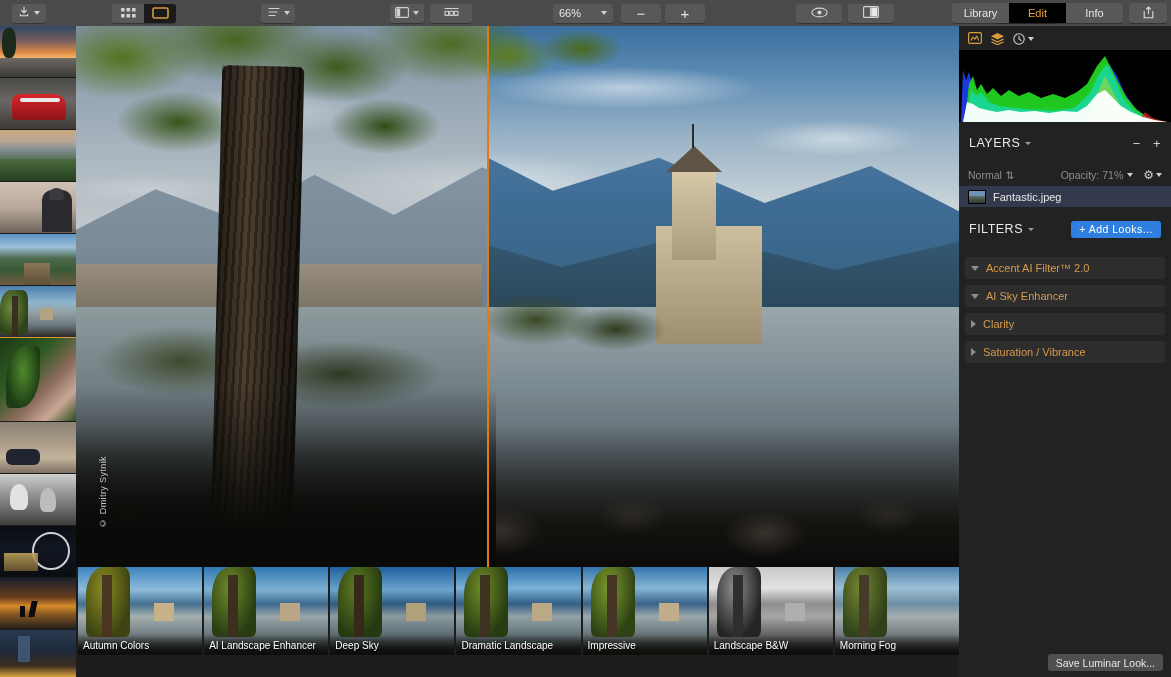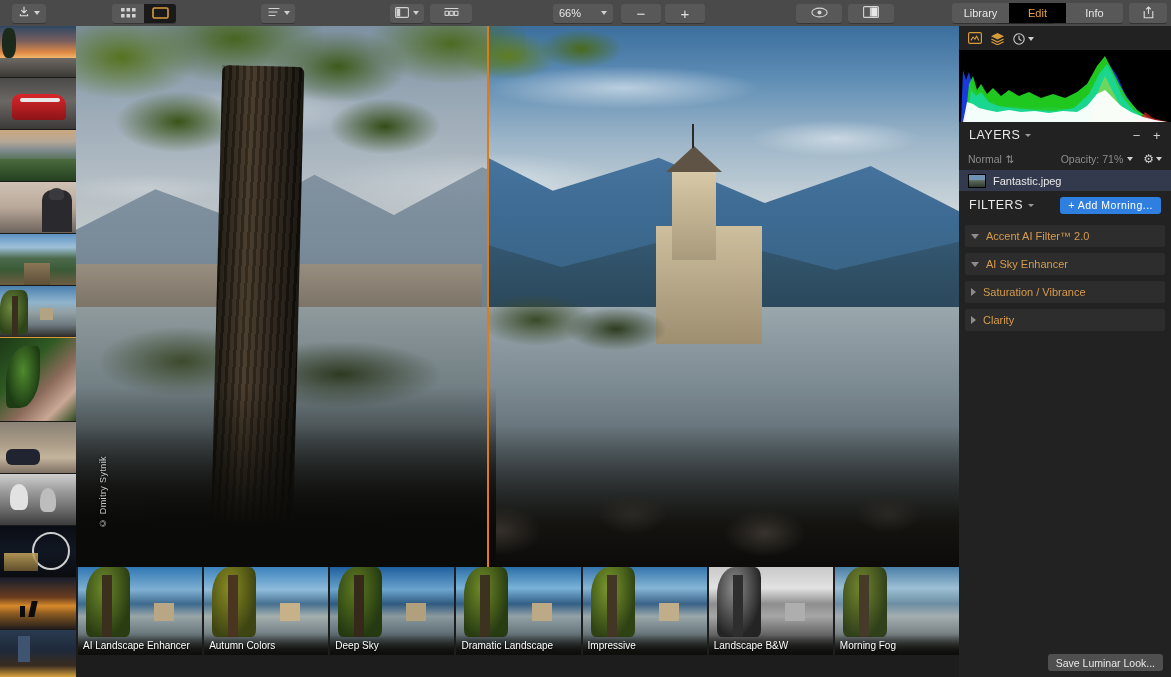"LAYERS" .sect-title { padding: 0 10px -> 8px 10px }
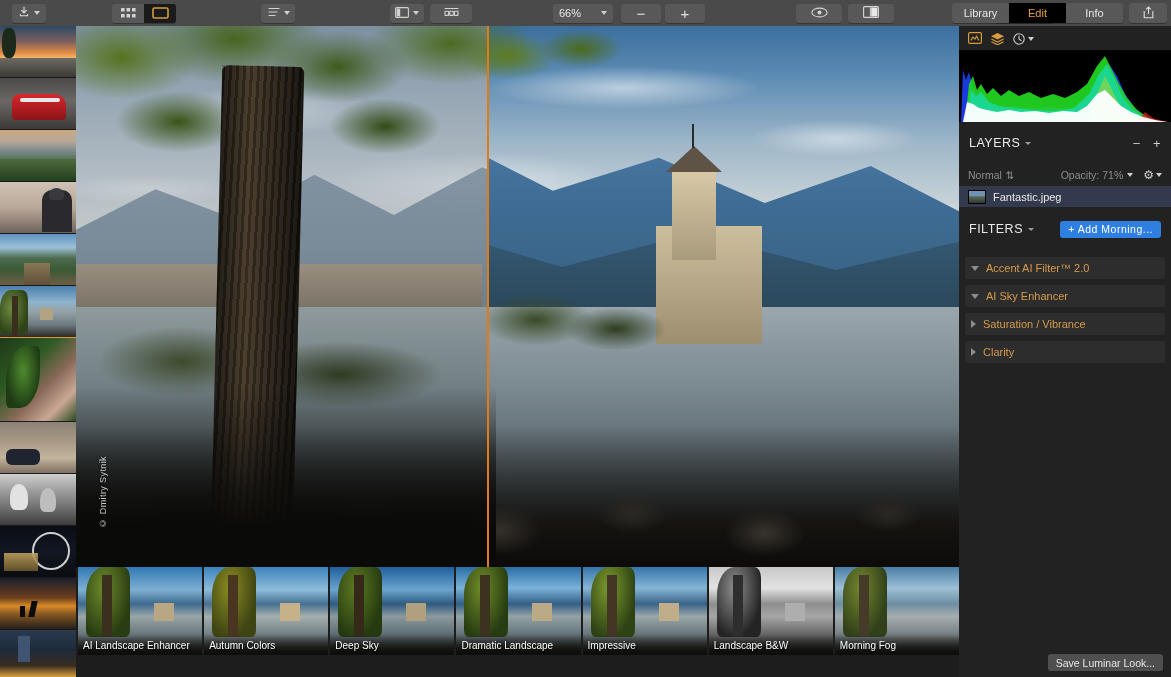"+ Add Morning..." span.addfilter { text: Morning -> Looks }
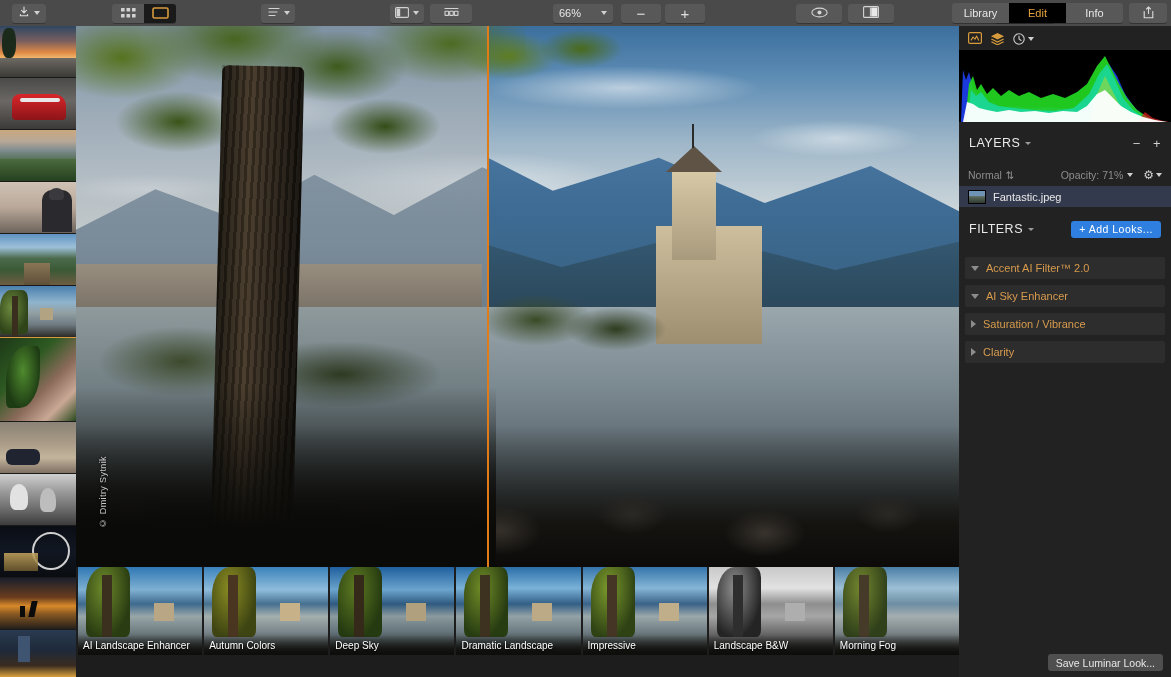"Saturation / Vibrance" div.filt-head { order: before "Clarity" -> after "Clarity" }
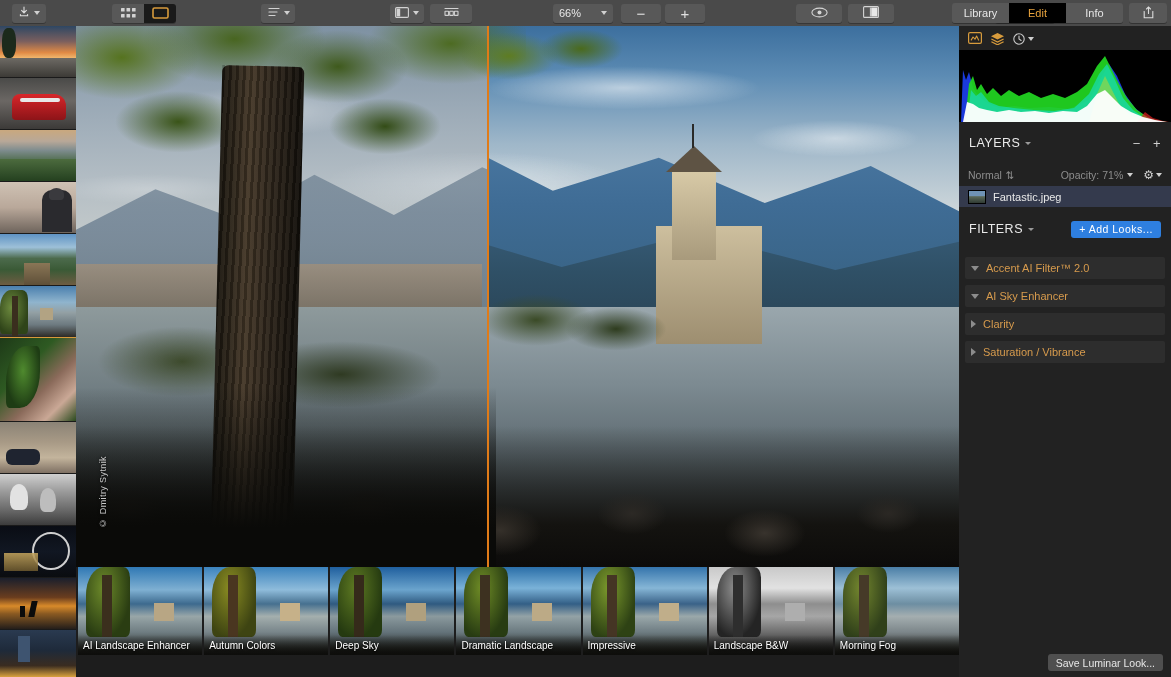"AI Landscape Enhancer" div.look { order: before "Autumn Colors" -> after "Autumn Colors" }
